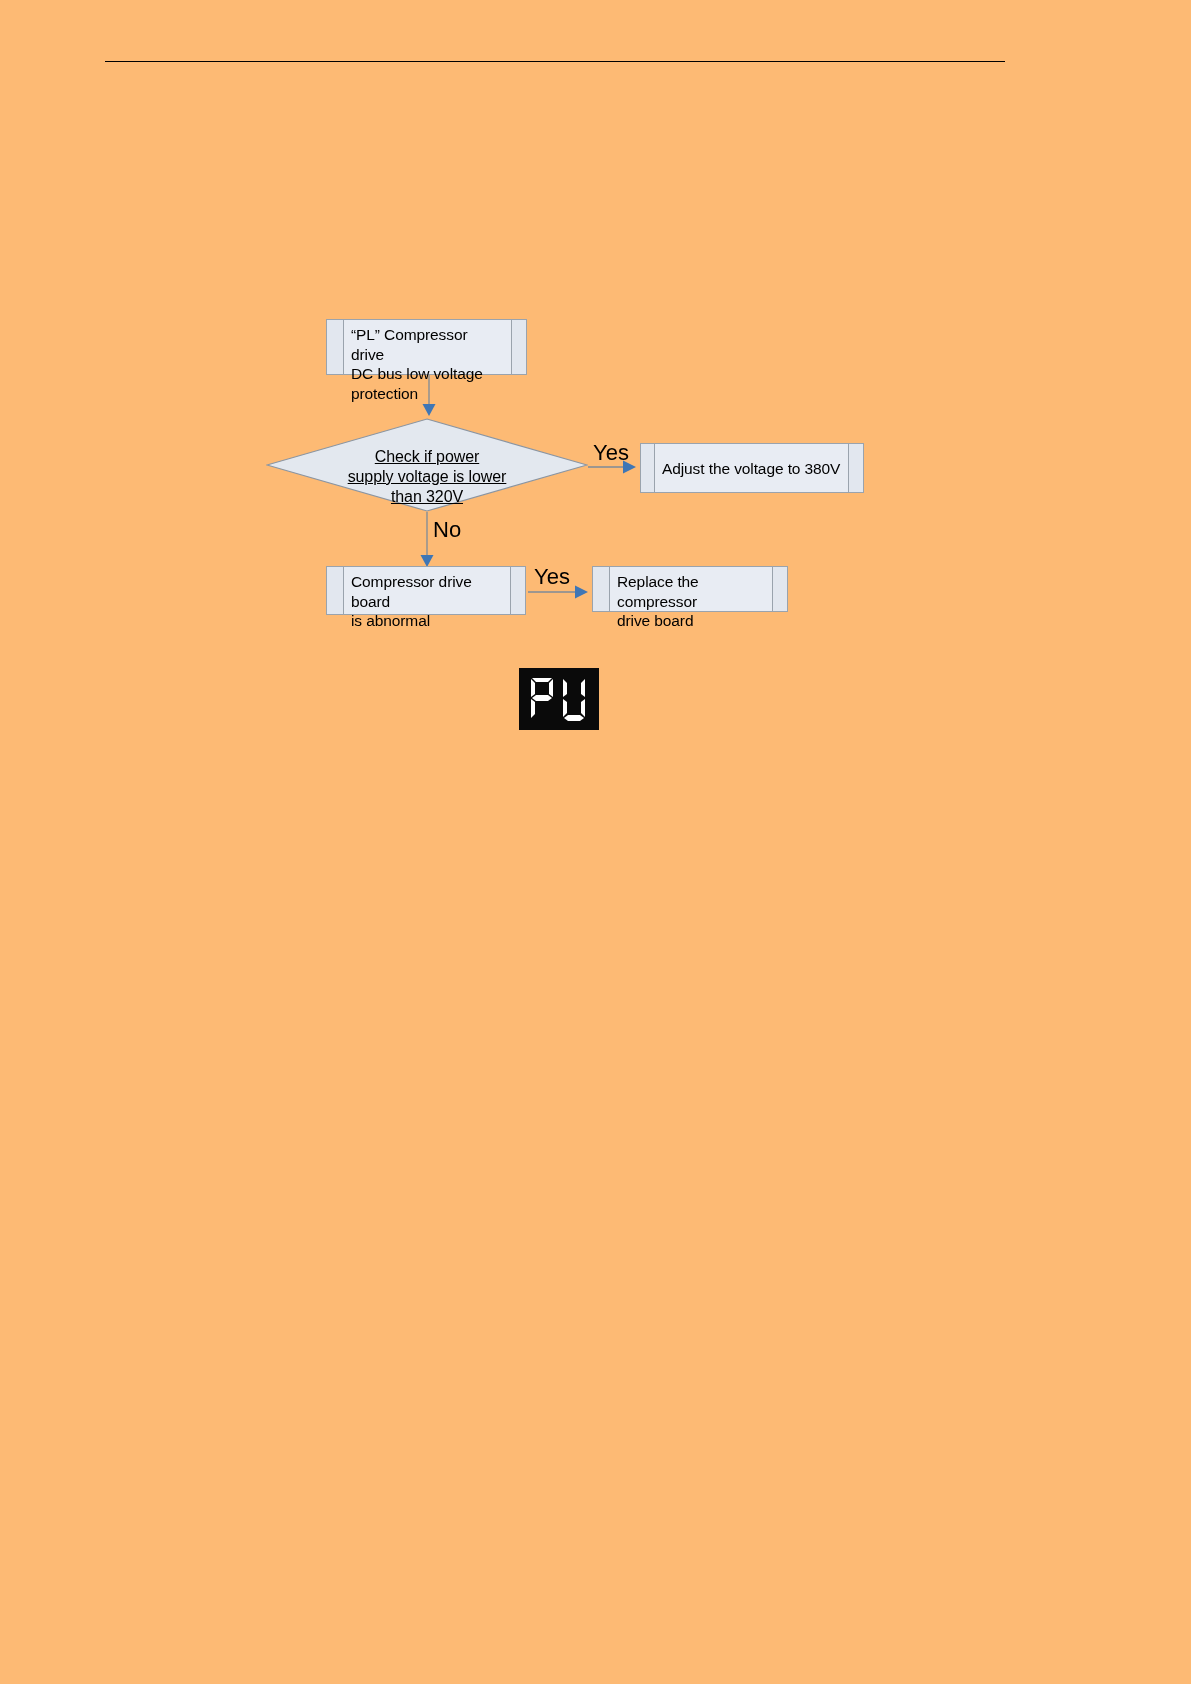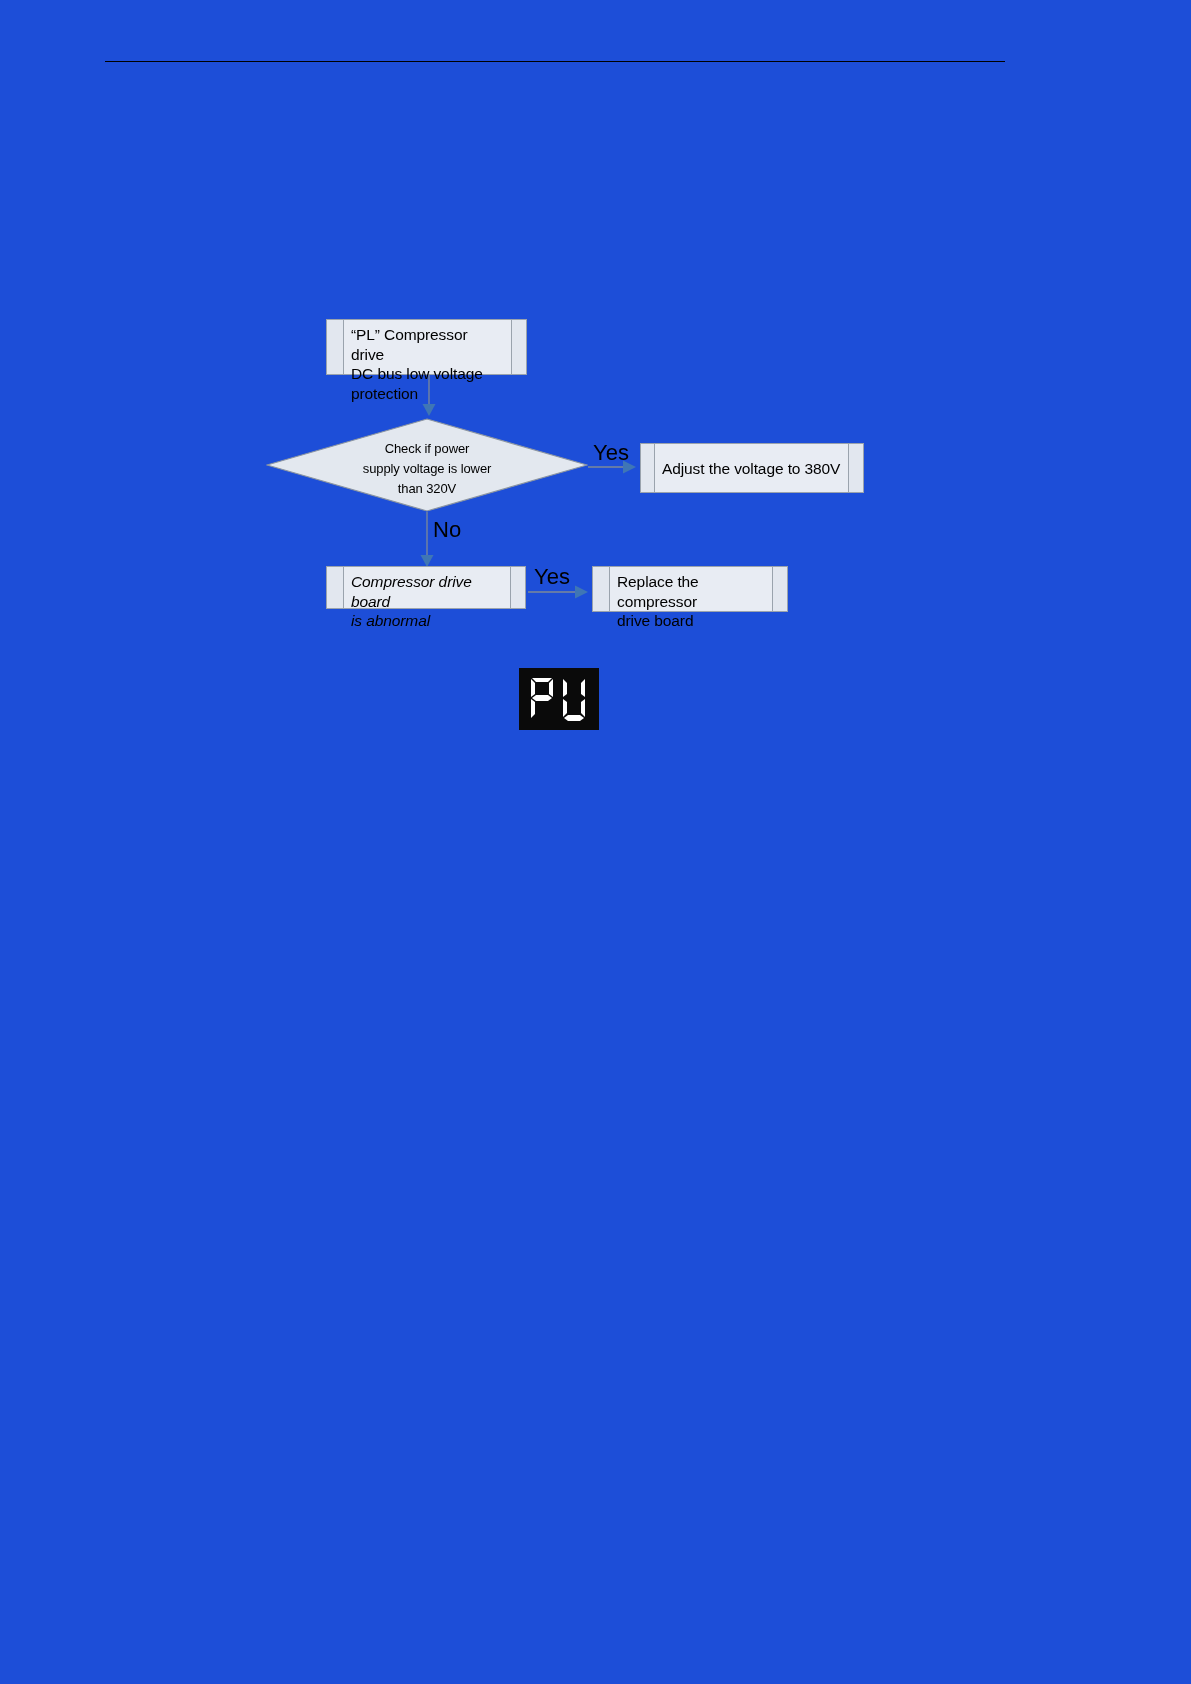"“PL” Compressor drive" #page { background: #1d4ed8 -> #fdba74 }
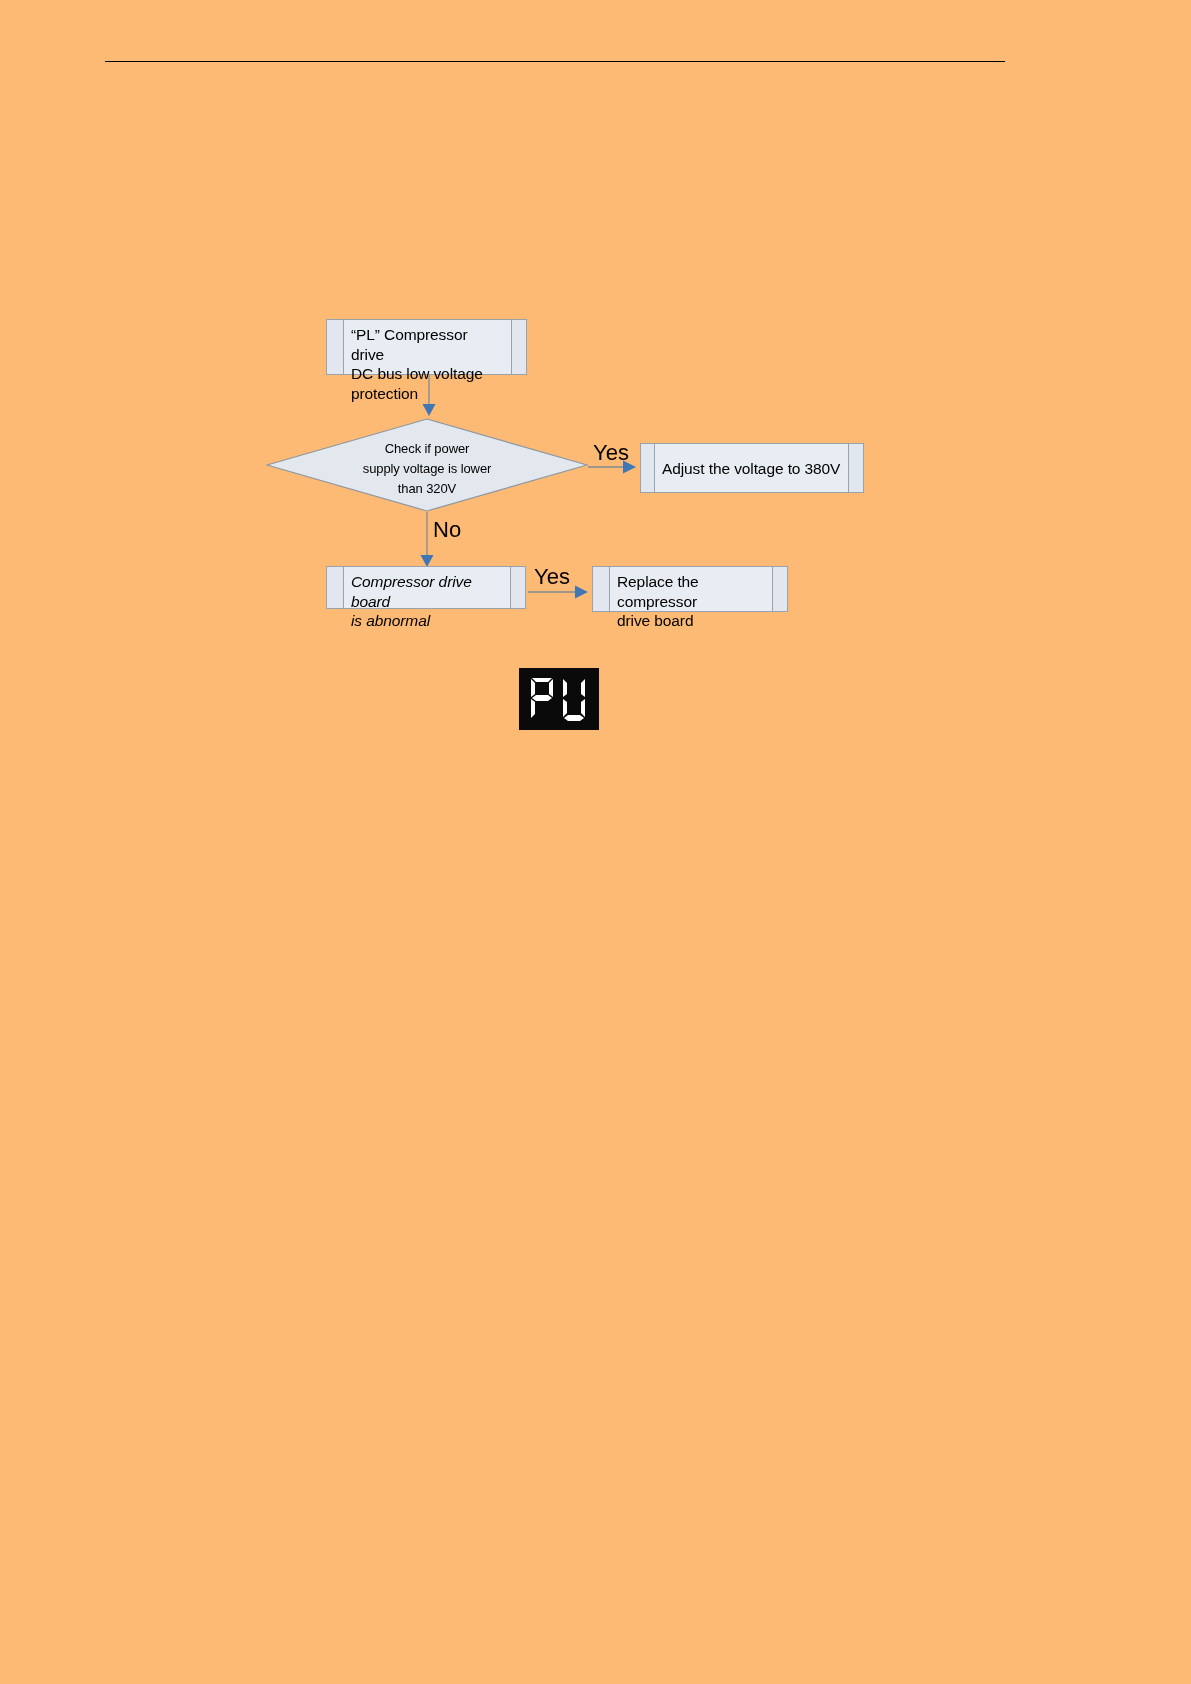"Check if power" .fc-diamond-text { font-size: 13px -> 16px; text-decoration: none -> underline; top: 4px -> 12px }
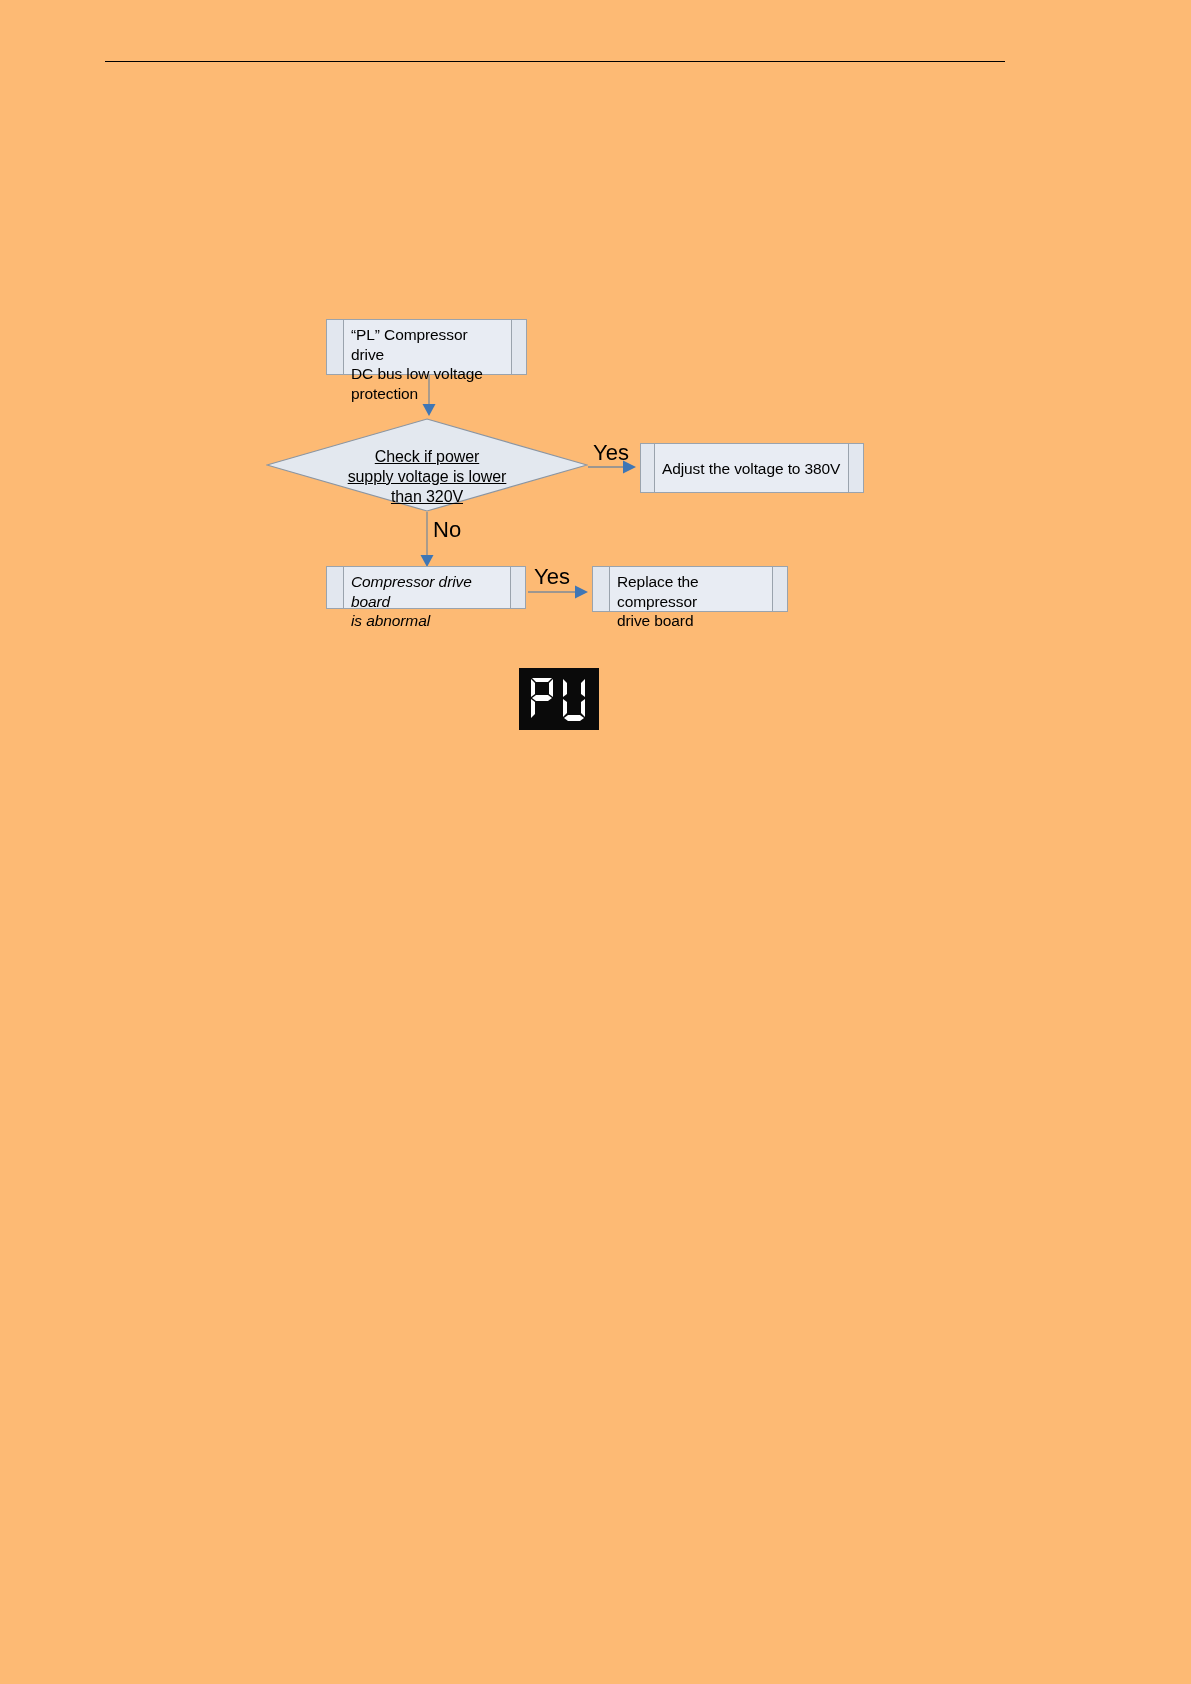"Compressor drive board" div.fc-box { font-style: italic -> none; height: 43px -> 49px }
